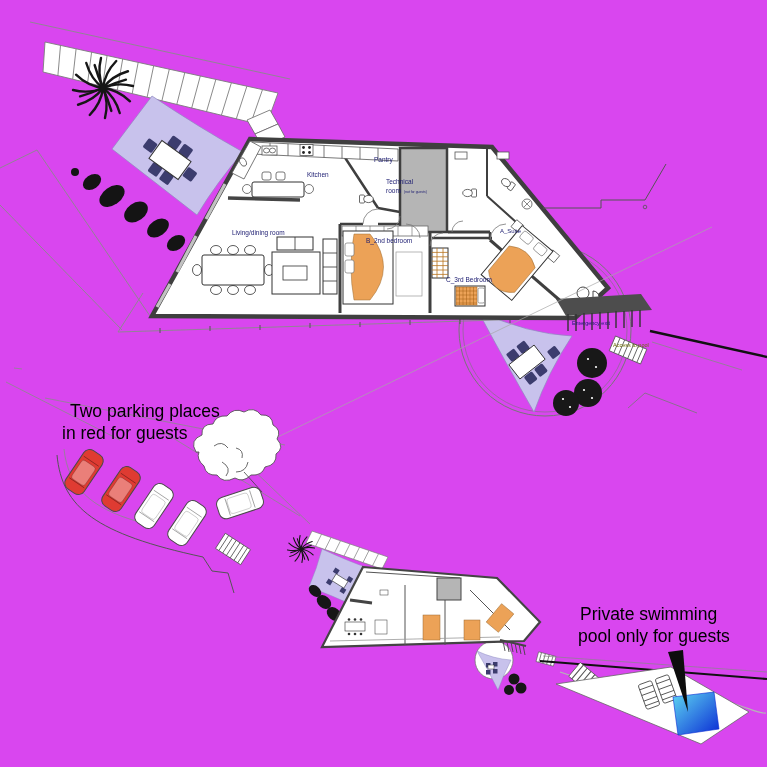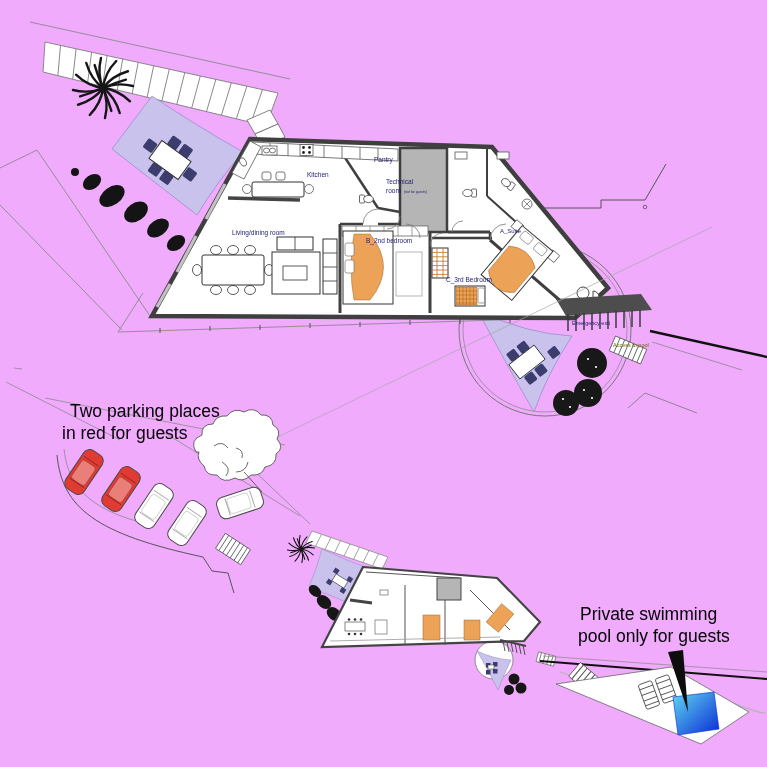"Two parking places" .stage { background: #f0abfc -> #d946ef }
